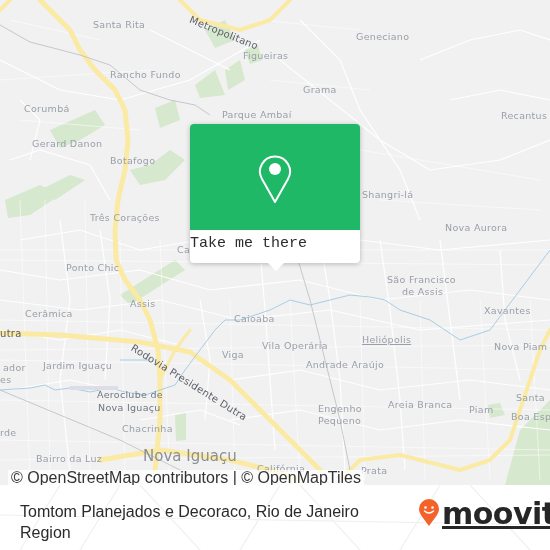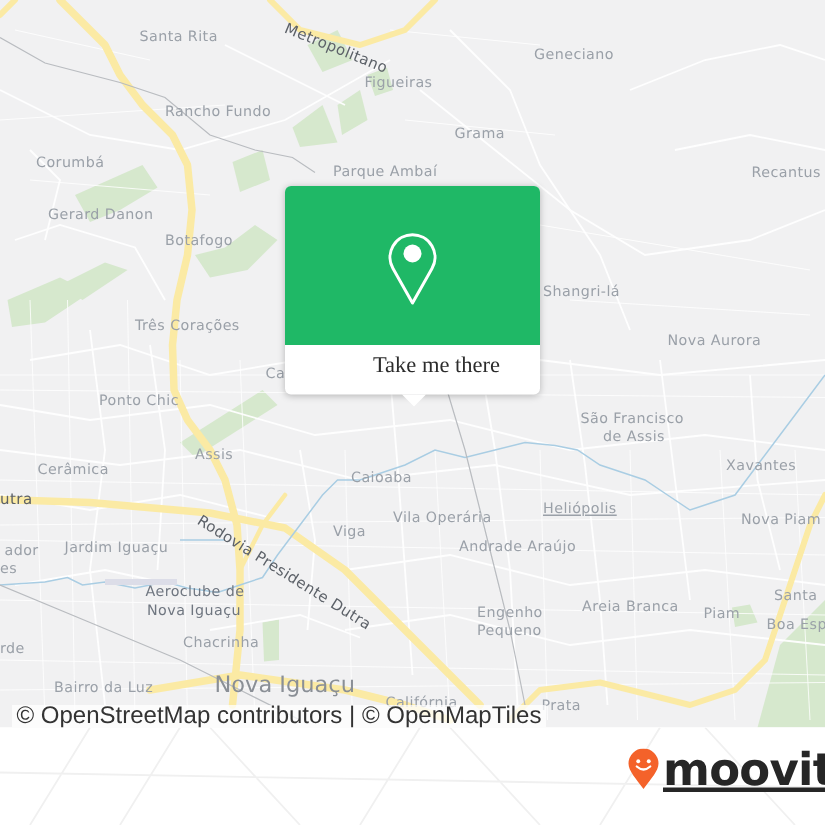"Take me there" .popup .btn { font-family: Liberation Serif, serif -> Liberation Mono, monospace; text-align: center -> none }
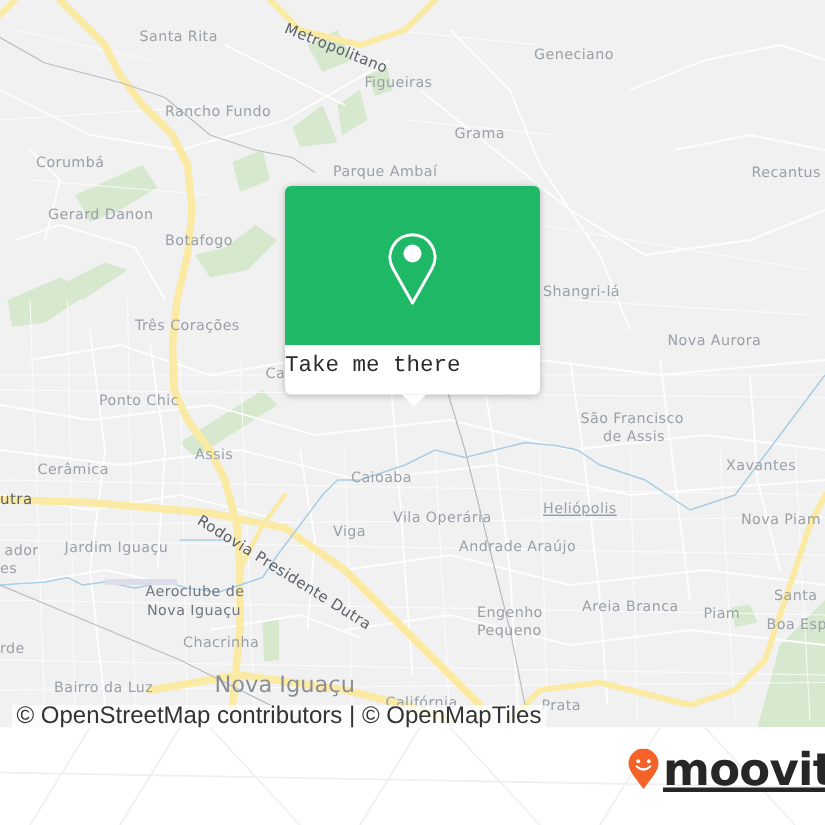"Tomtom Planejados e Decoraco, Rio" div.title { html: none -> <div>Tomtom Planejados e Decoraco, Rio de Janeiro Region</div> }
